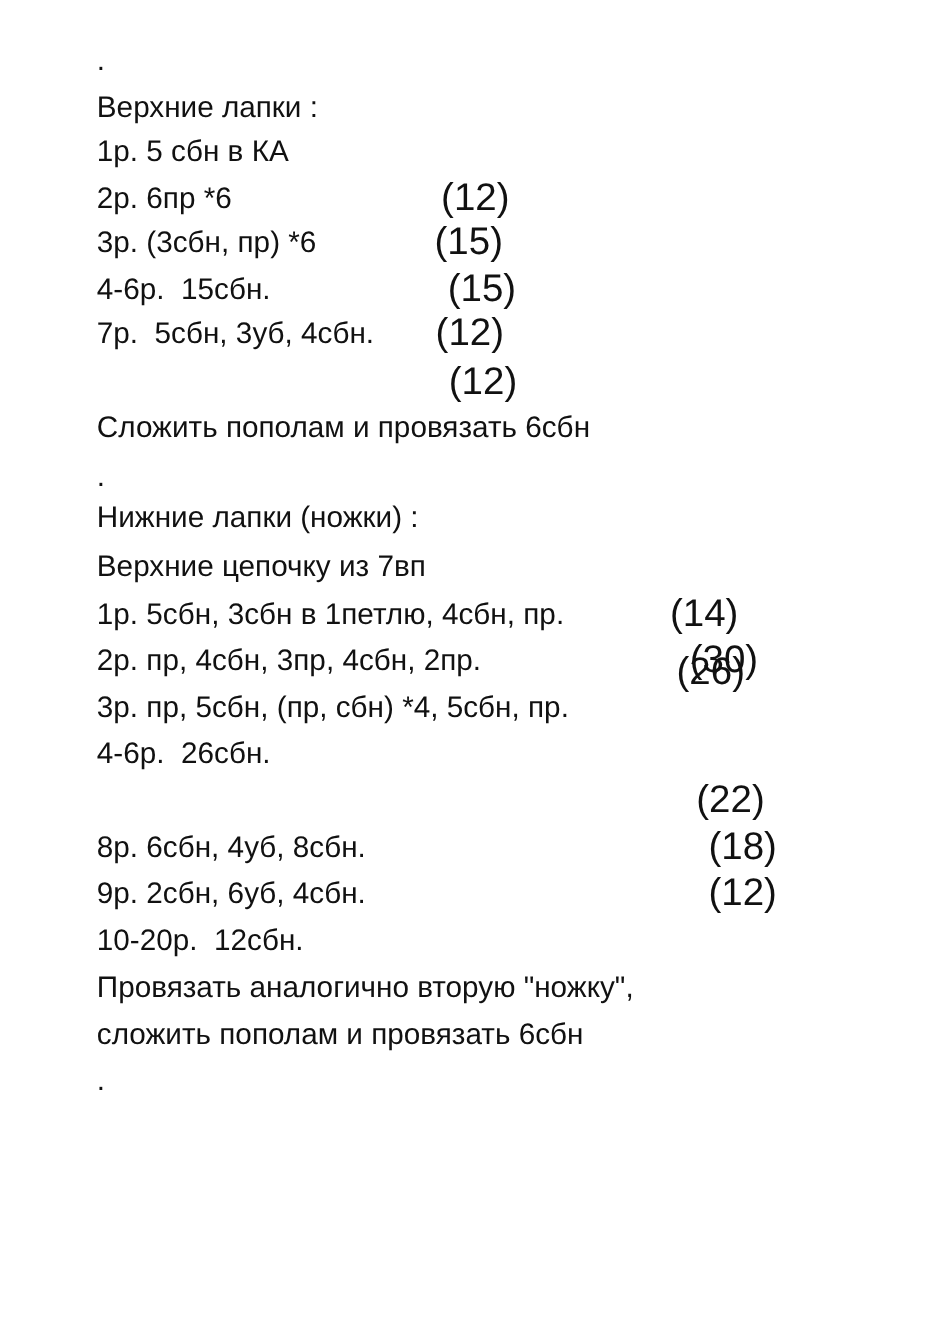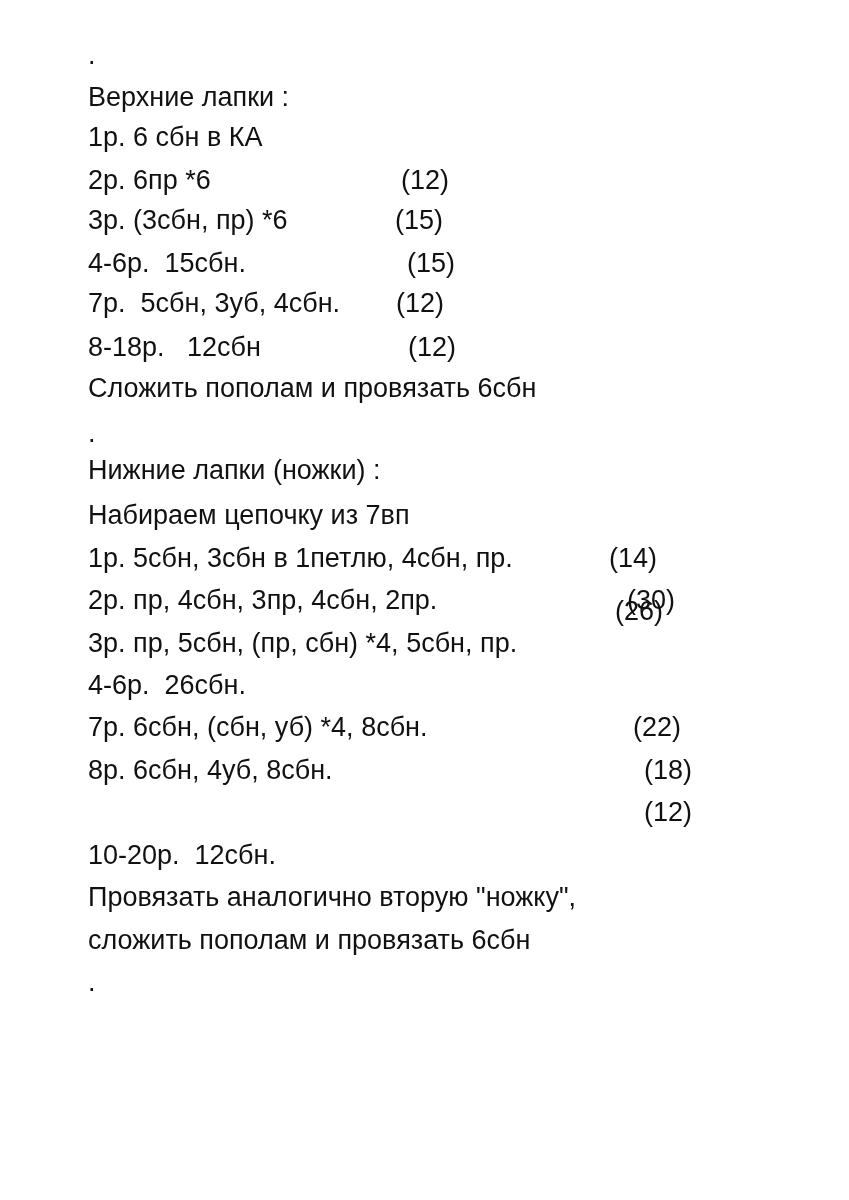"1р. 6 сбн в КА" div.line { text: 6 -> 5 }
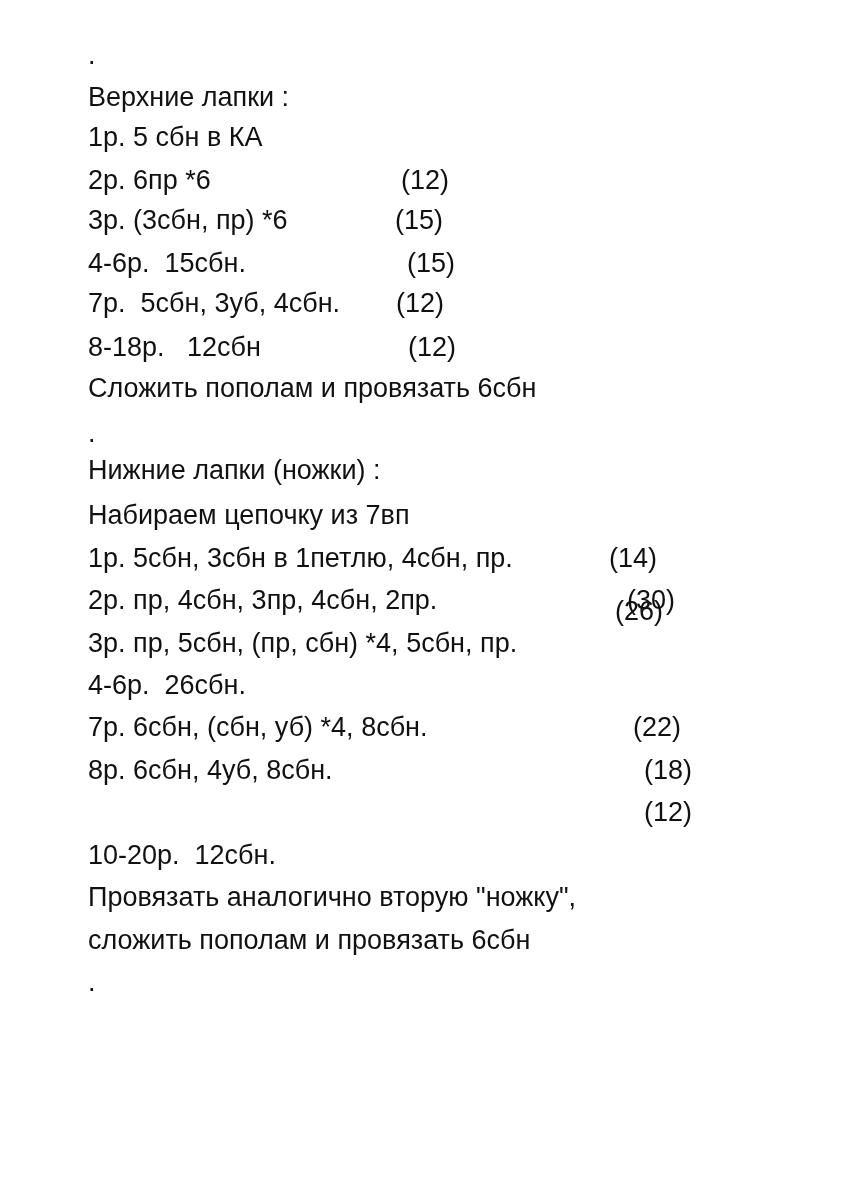"(12)" .count { font-size: 27px -> 35px }
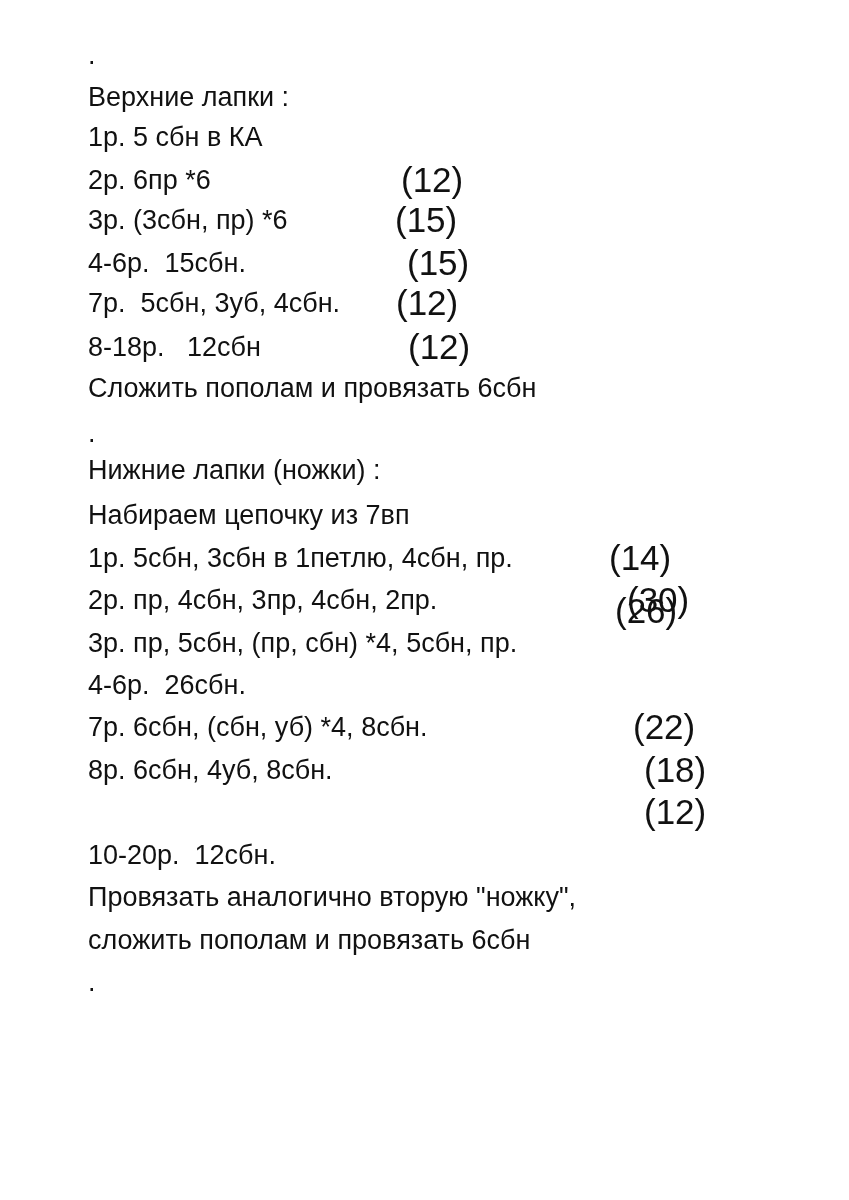"8-18р. 12сбн" div.line { html: <div>8-18р. 12сбн</div> -> none }
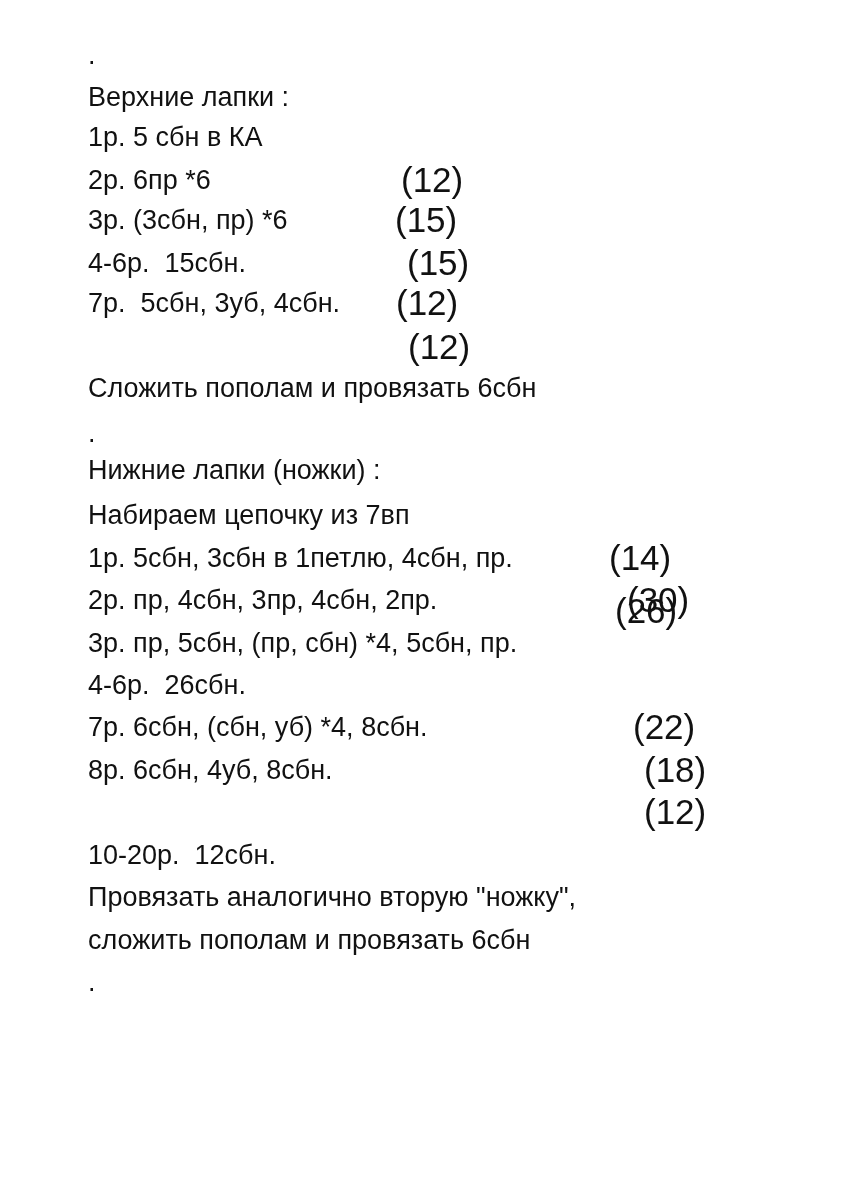"Набираем цепочку из" span { text: Набираем -> Верхние }
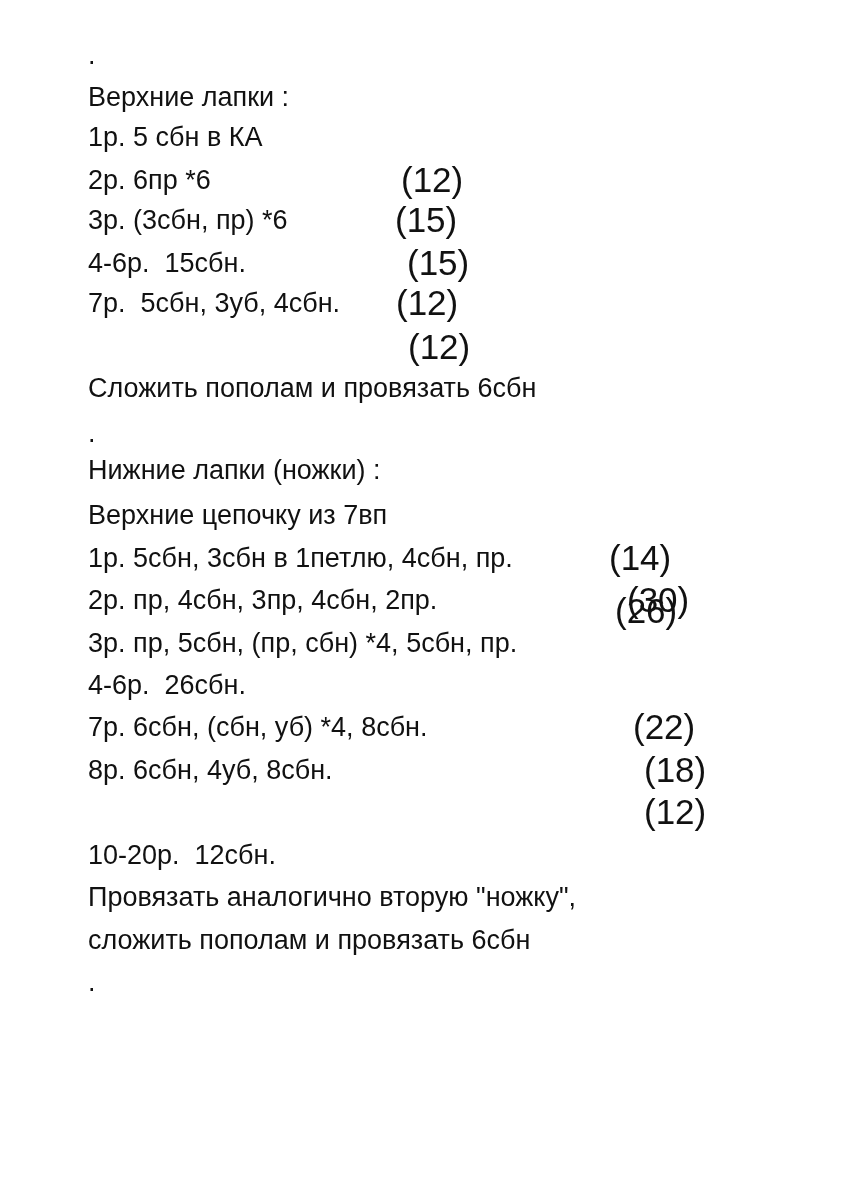"7р. 6сбн, (сбн, уб) *4," div.line { html: <div>7р. <span>6сбн</span>, (сбн, уб) *4, <span>8сбн</span>.</div> -> none }
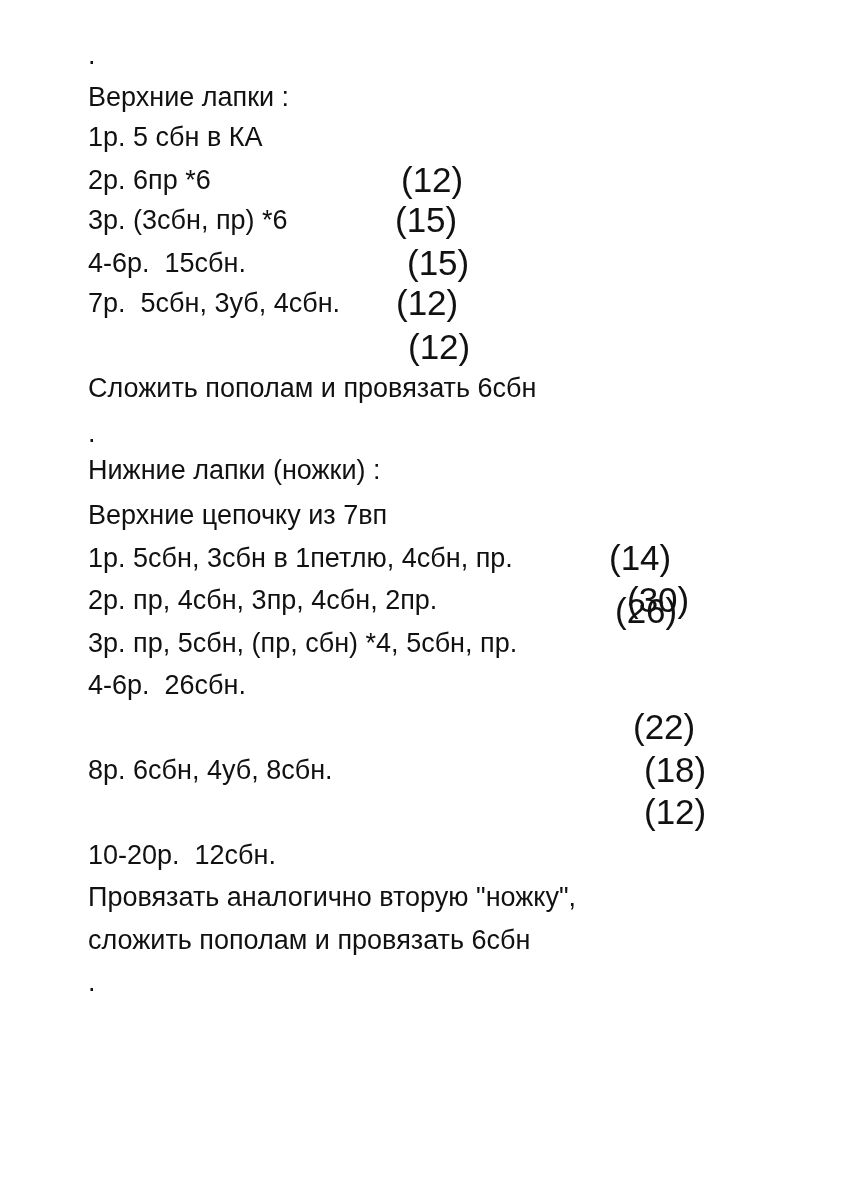"9р. 2сбн, 6уб, 4сбн." div.line { html: none -> <div>9р. 2сбн, 6уб, 4сбн.</div> }
